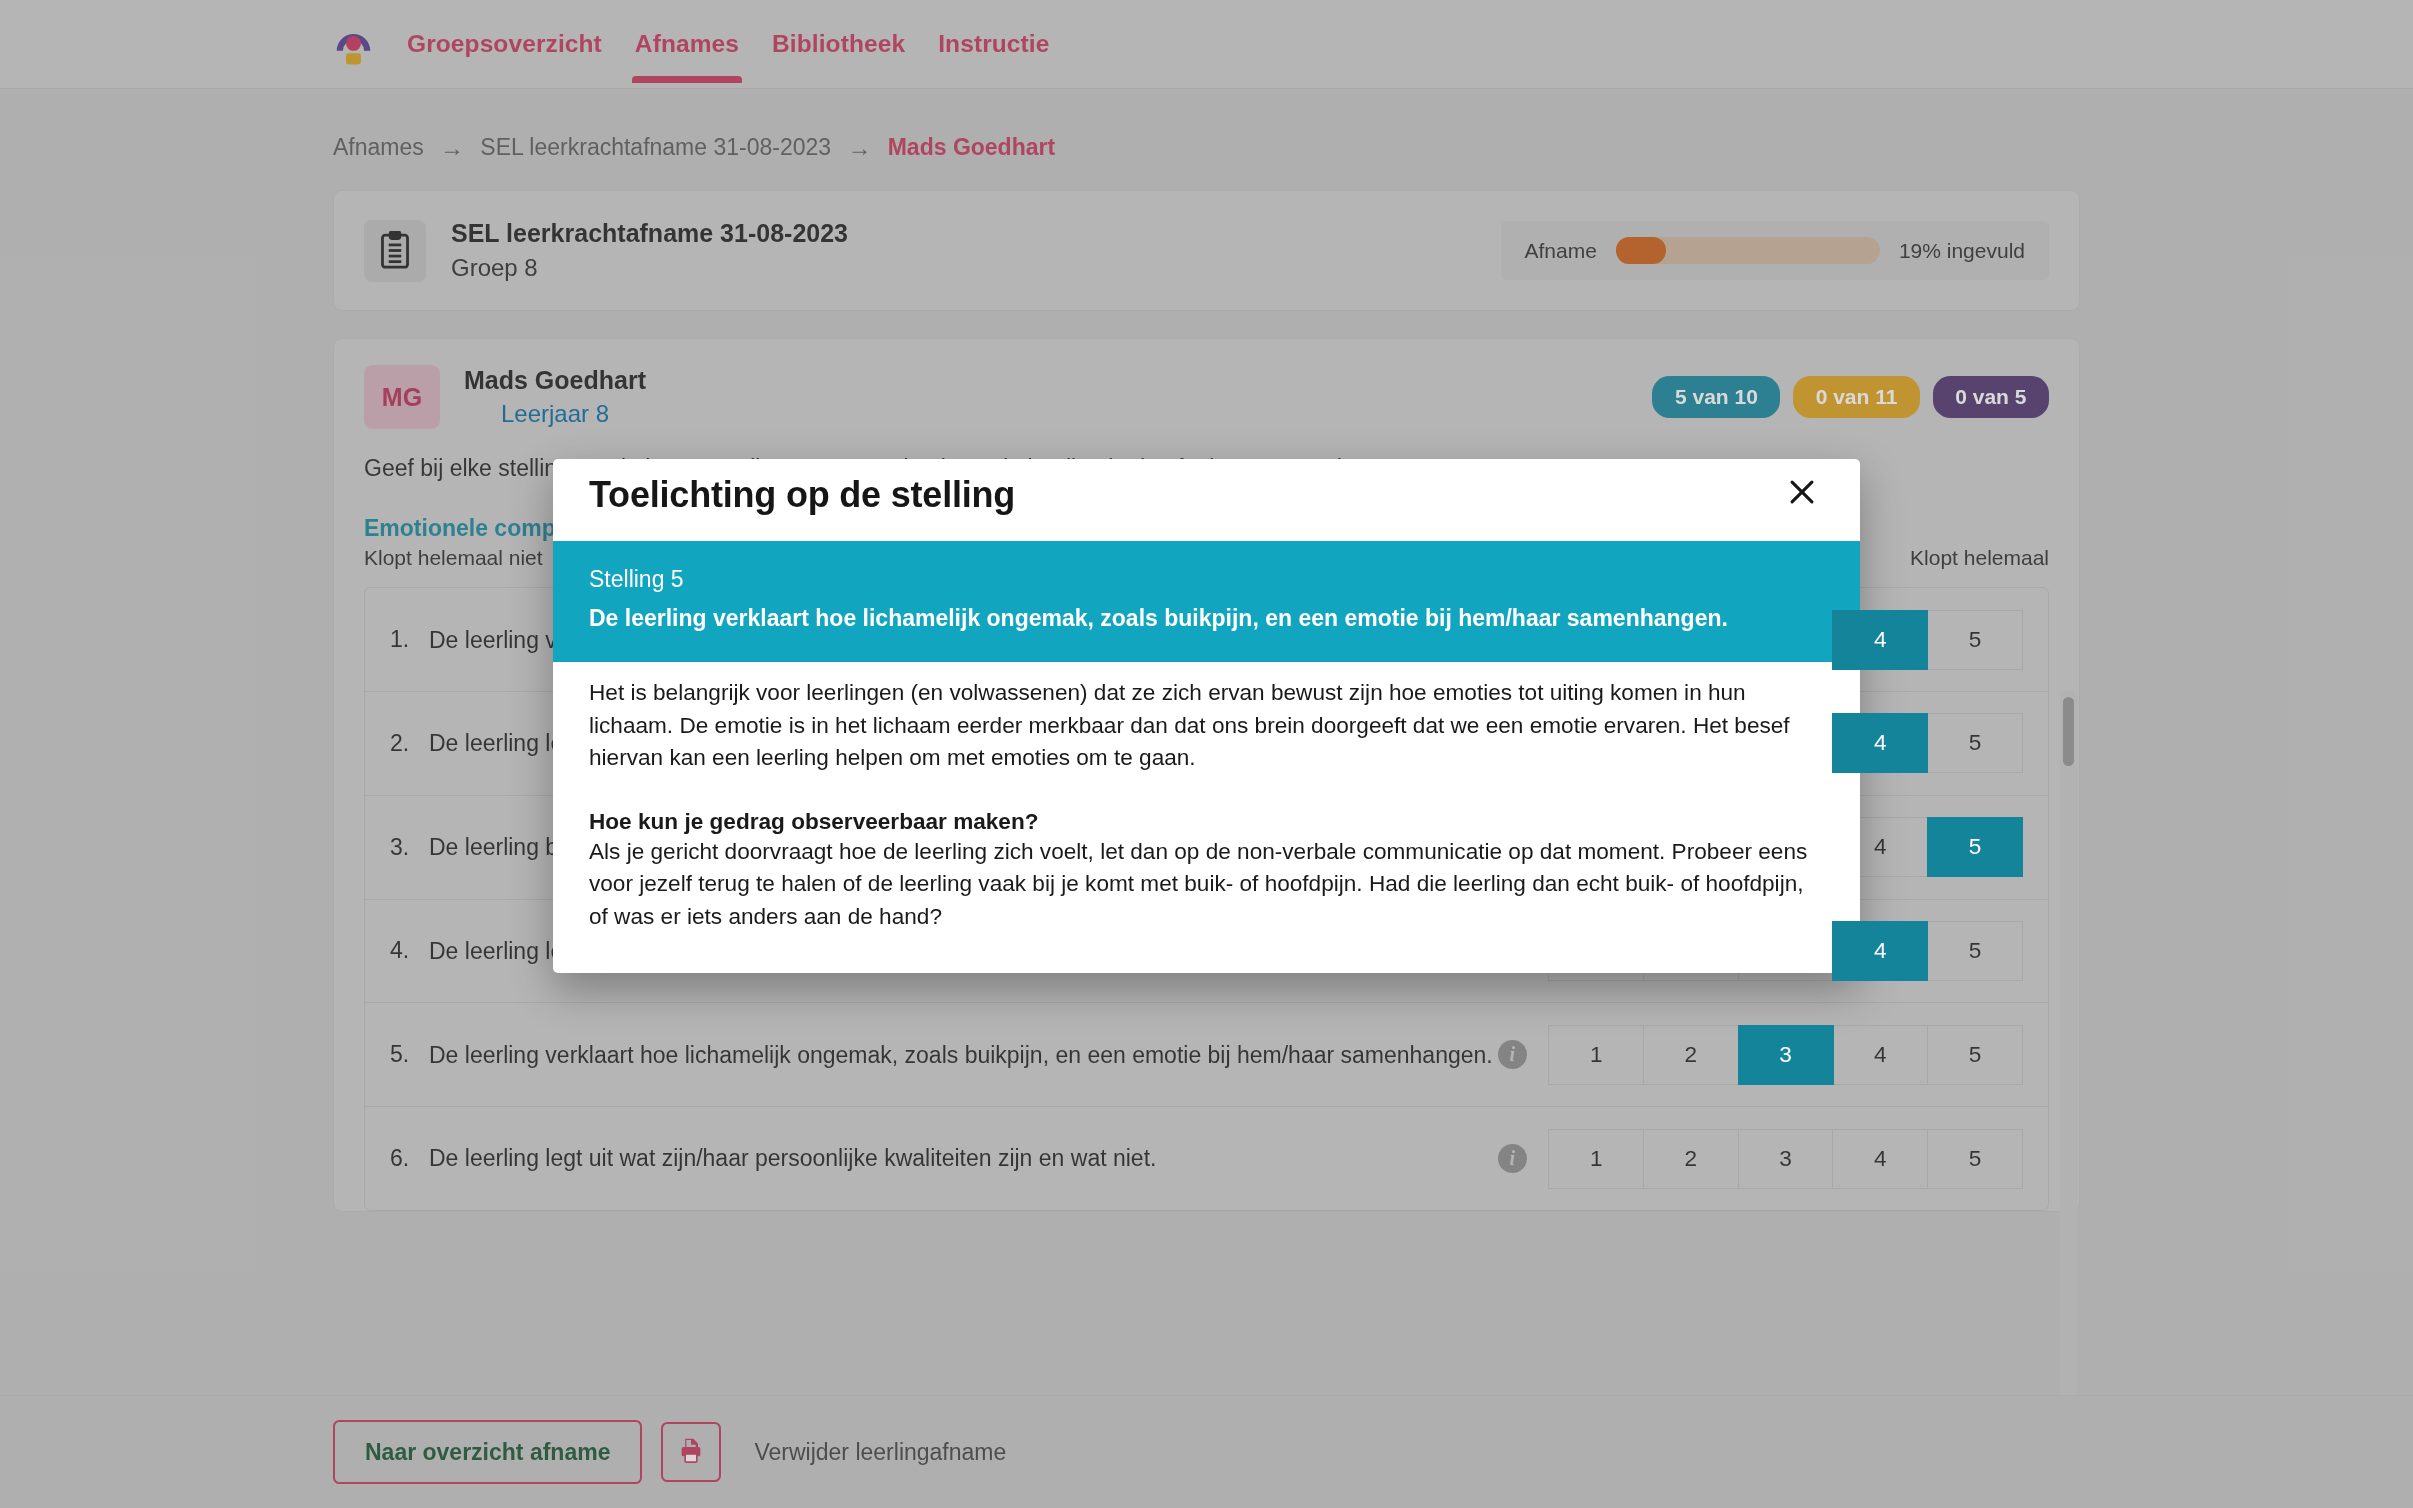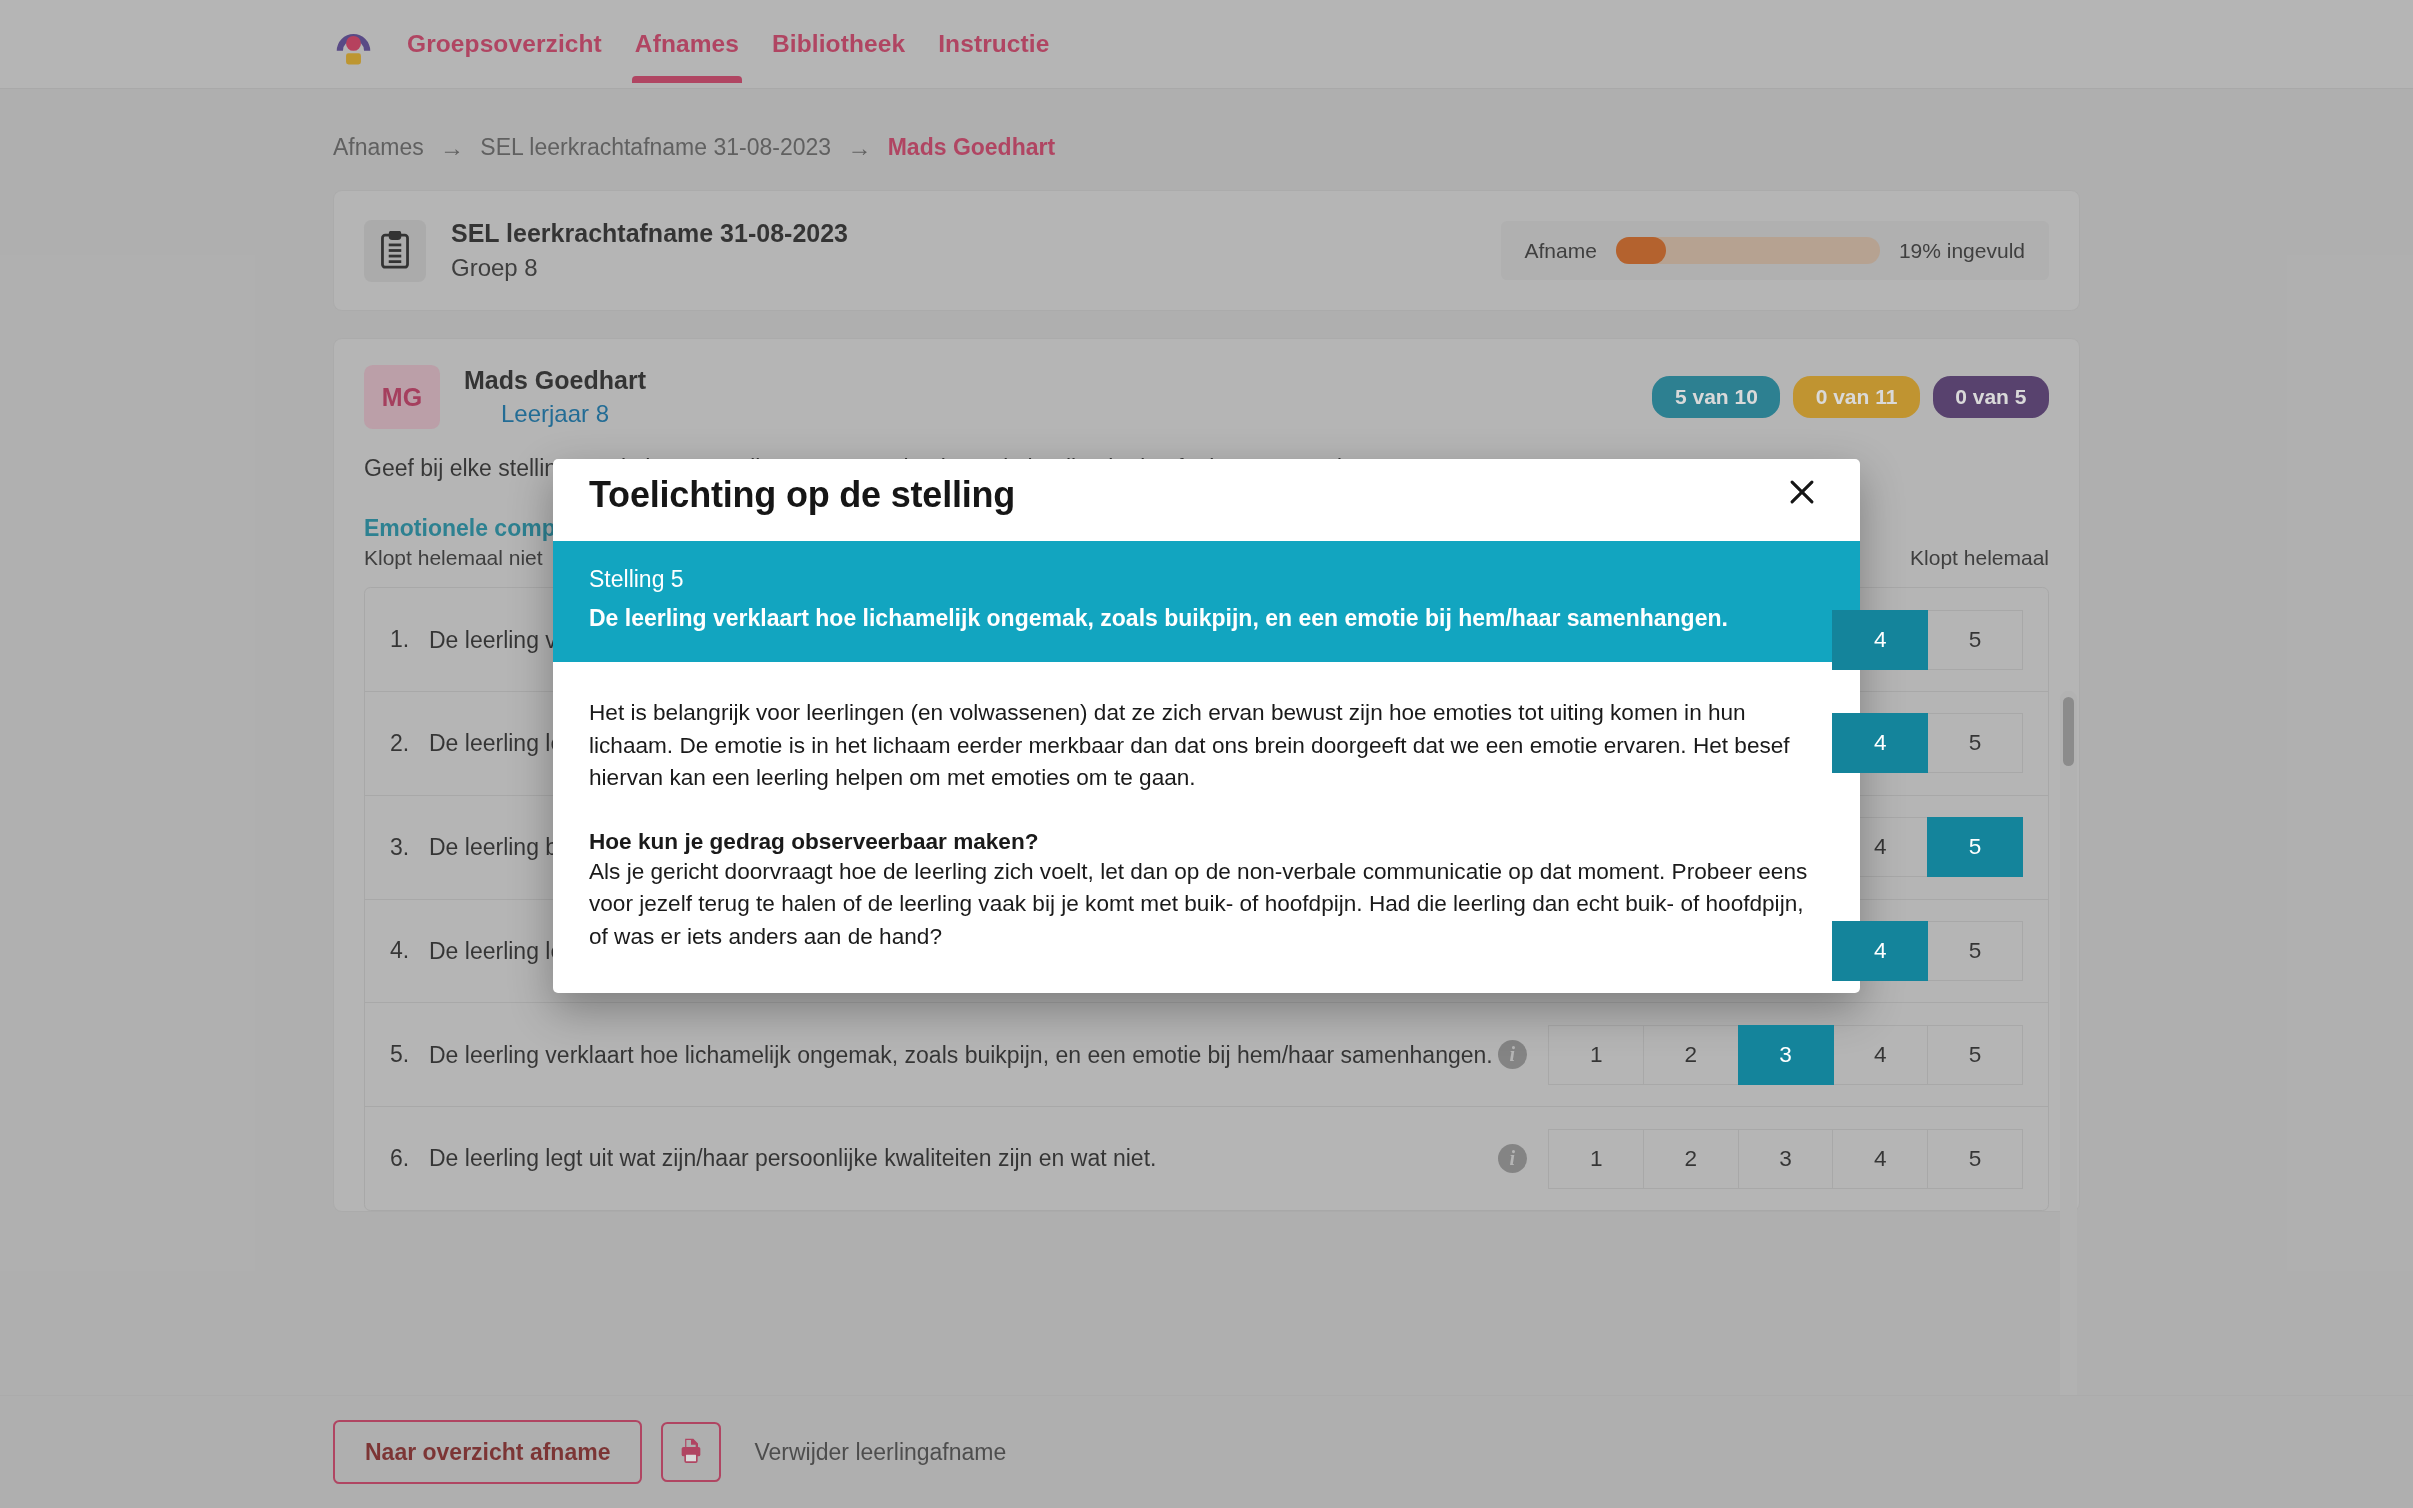"Het is belangrijk voor leerlingen" .modal-body { padding: 35px 36px 39px 36px -> 15px 36px 39px 36px }
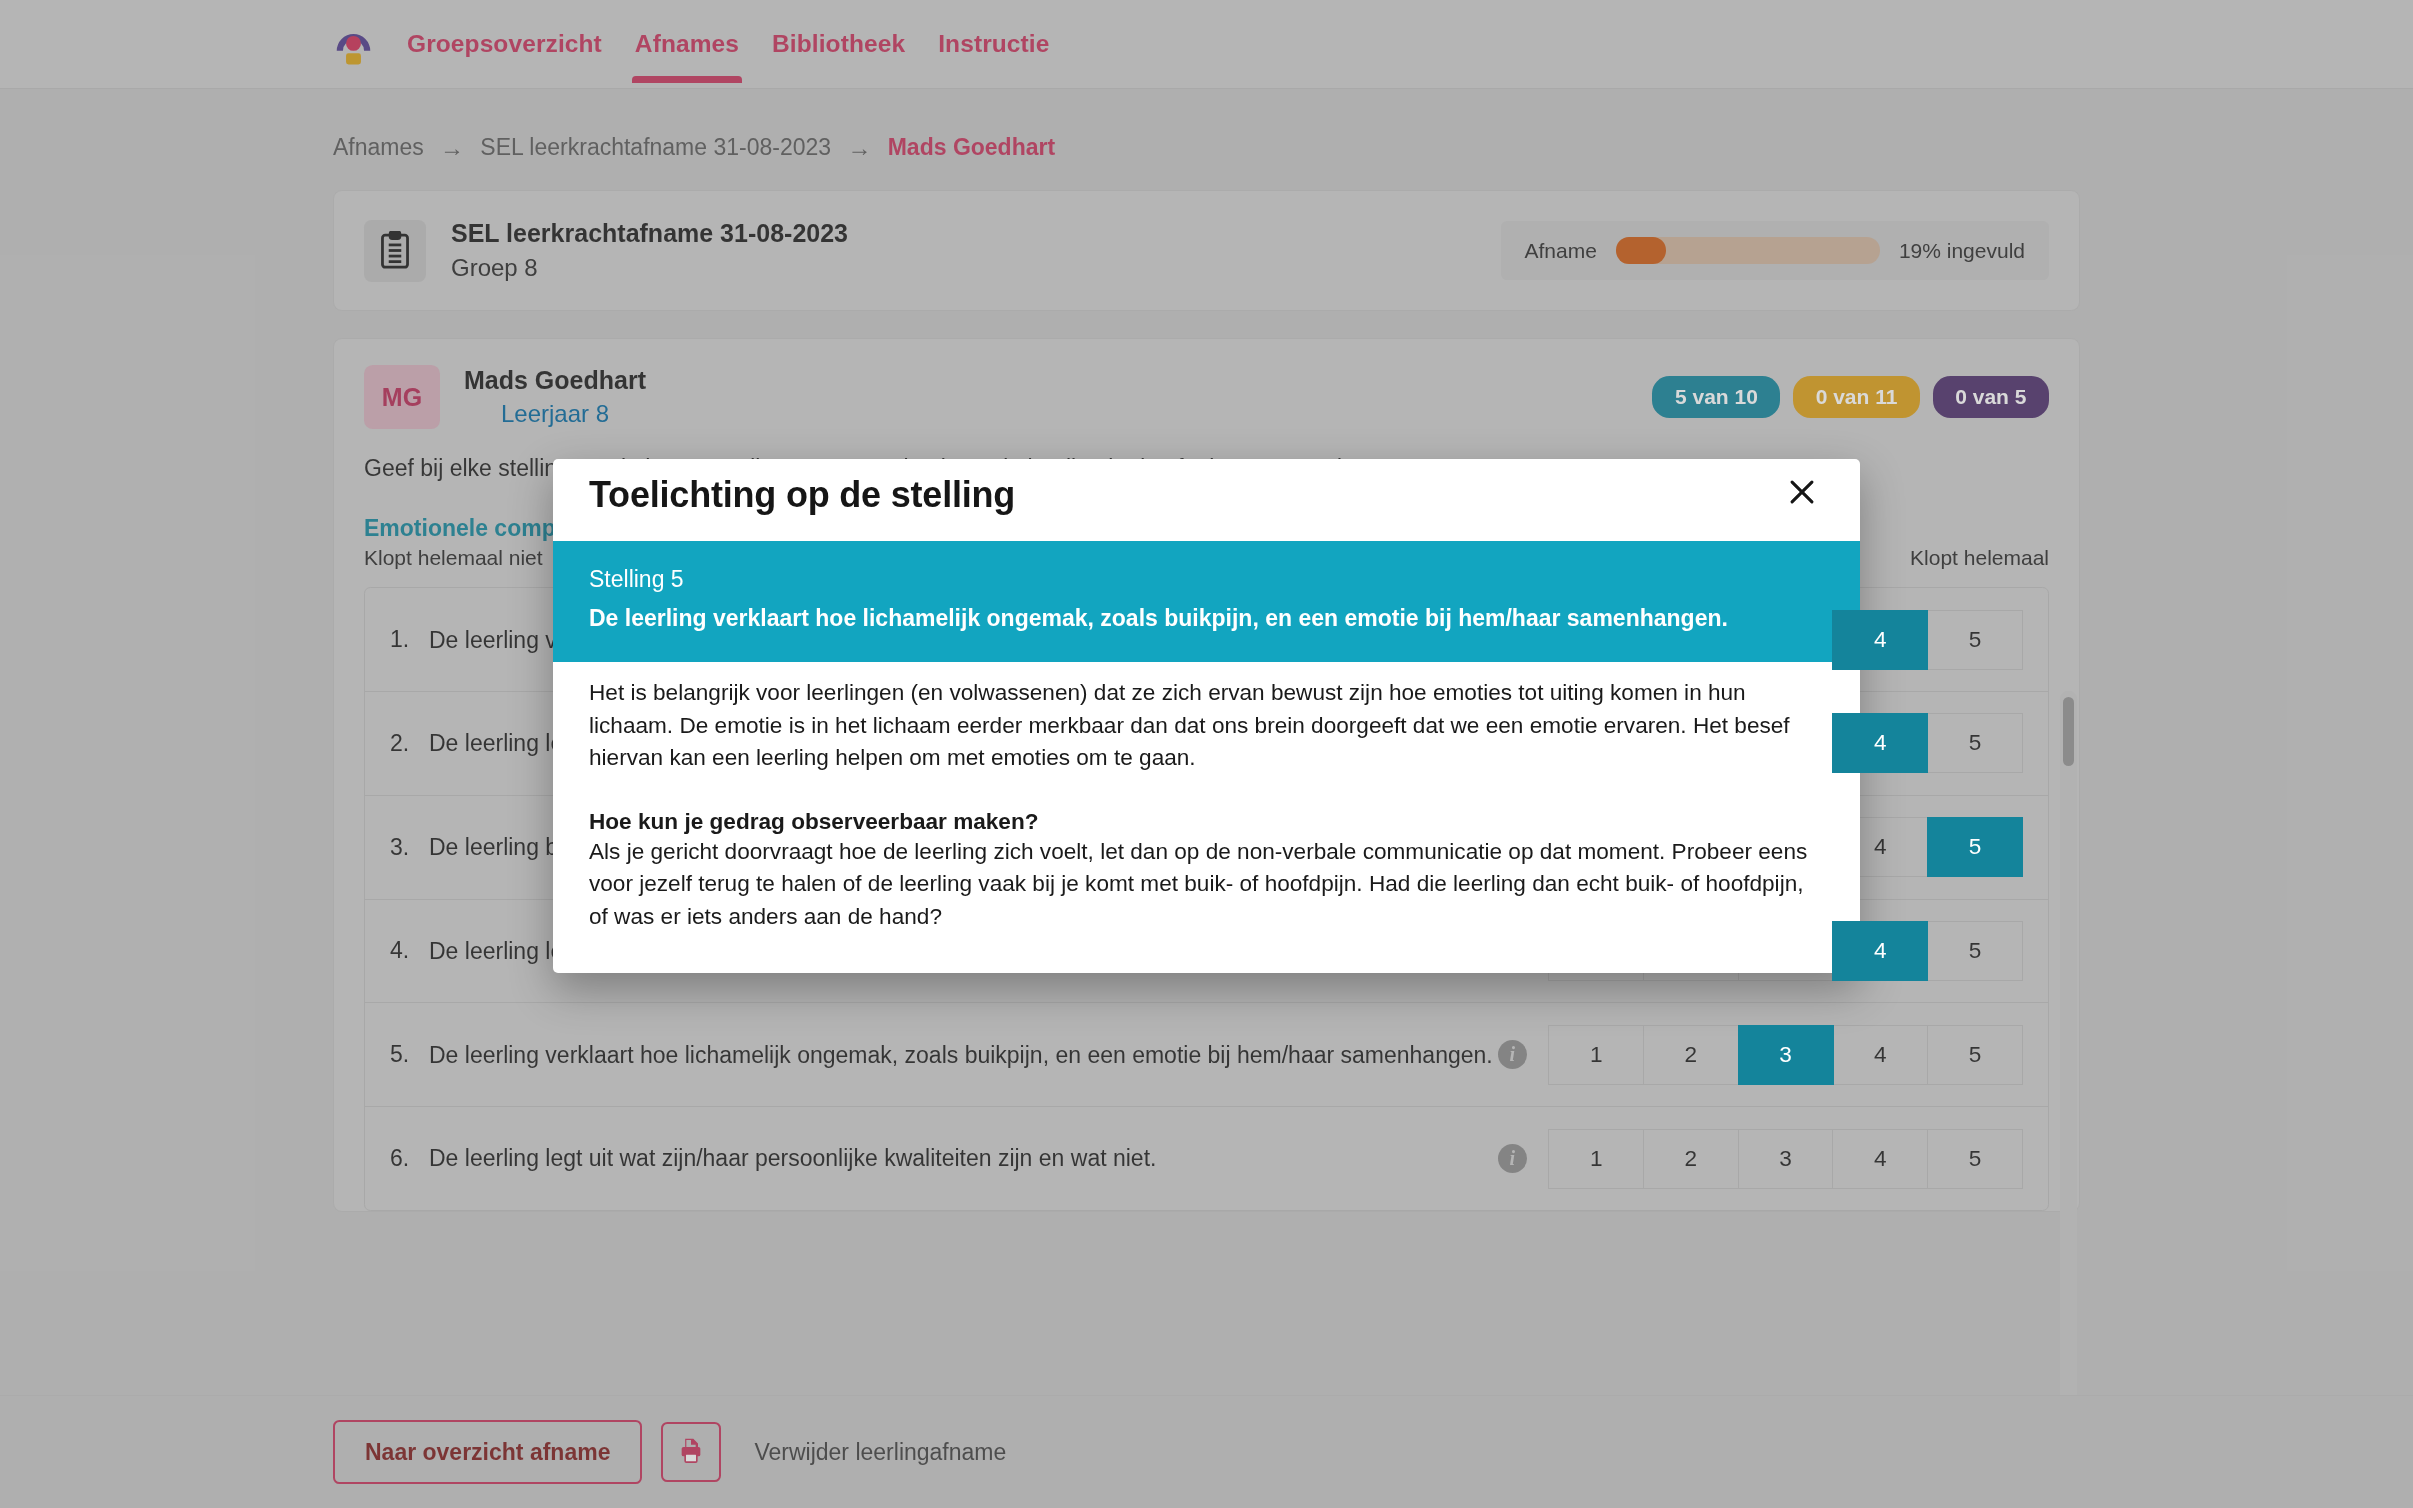"Naar overzicht afname" .btn-outline { color: #7f1d1d -> #14532d }
